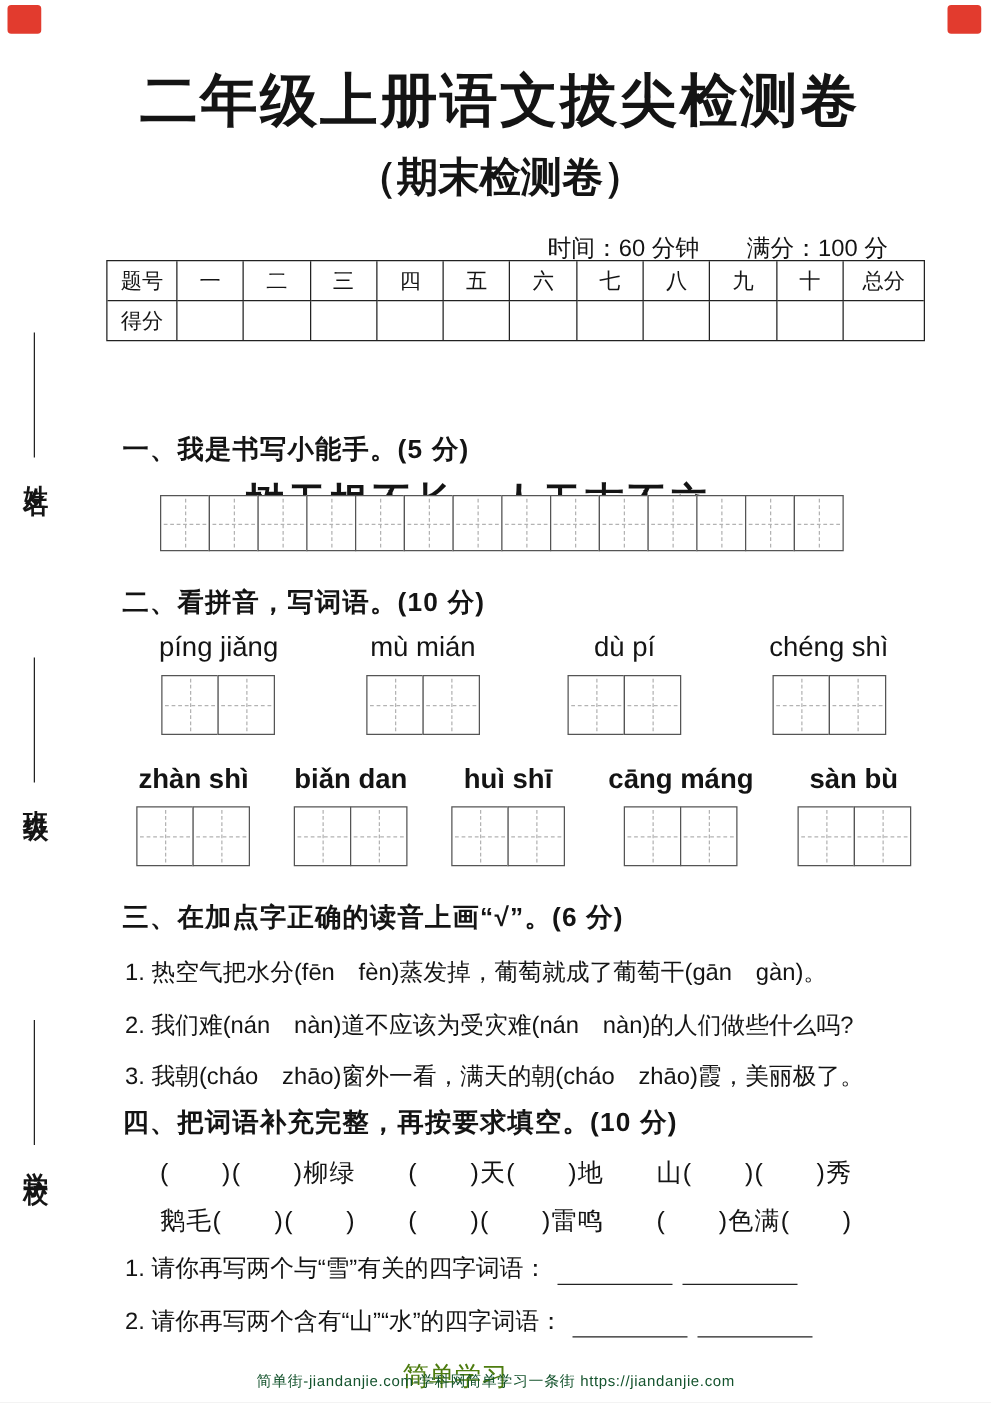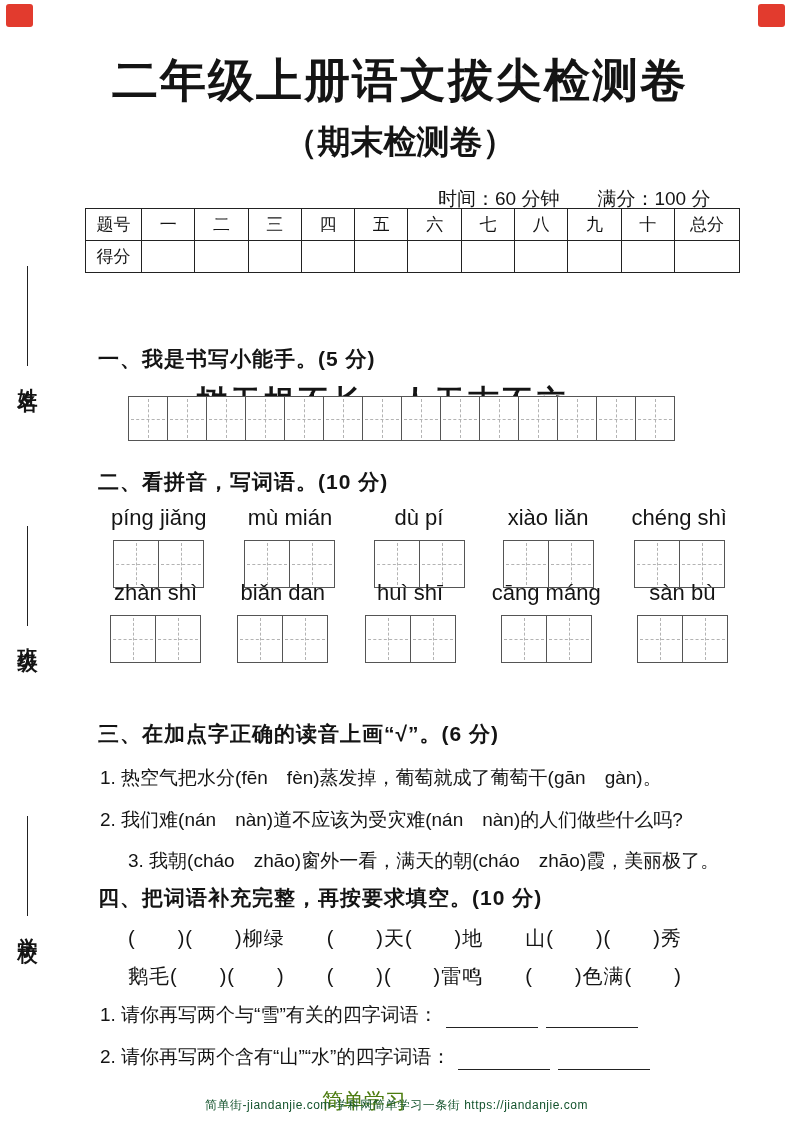"xiào liǎn" div.py-group { html: <div> <div>xiào liǎn</div> <div> <div></div> <div></div> </div> </div> -> none }
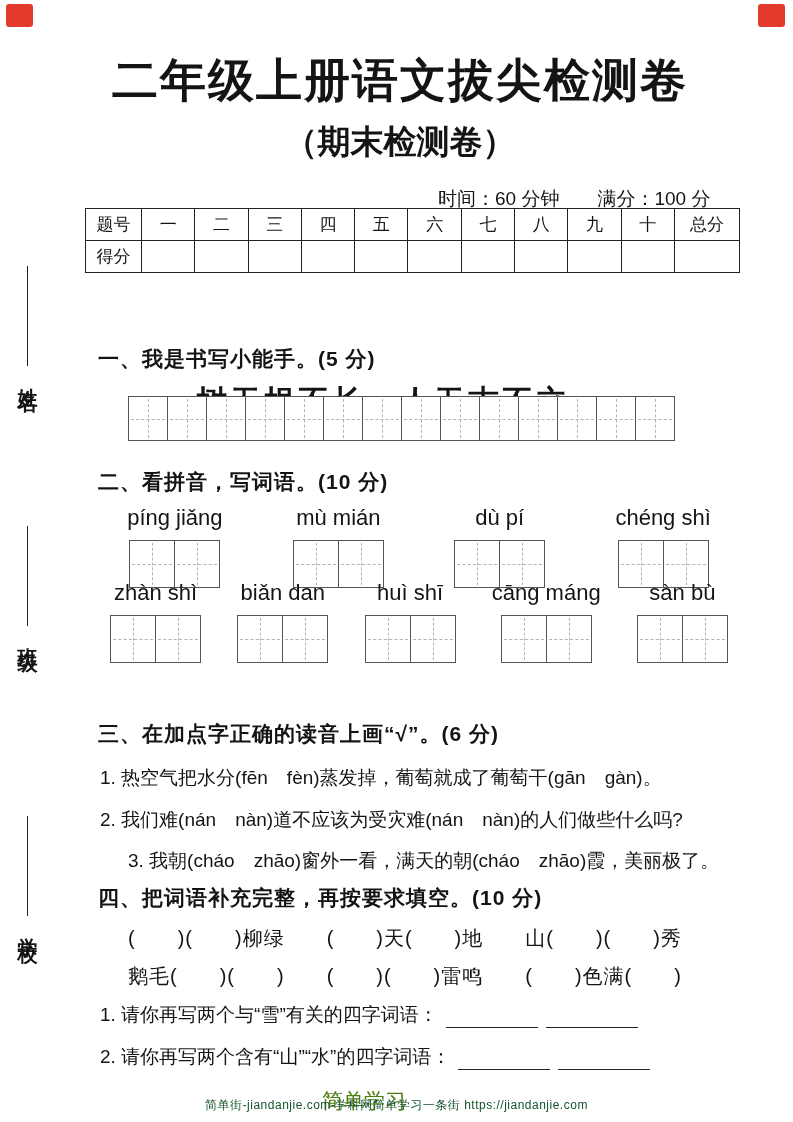"zhàn shì" .pyr2 { font-weight: none -> bold; top: 580px -> 610px }
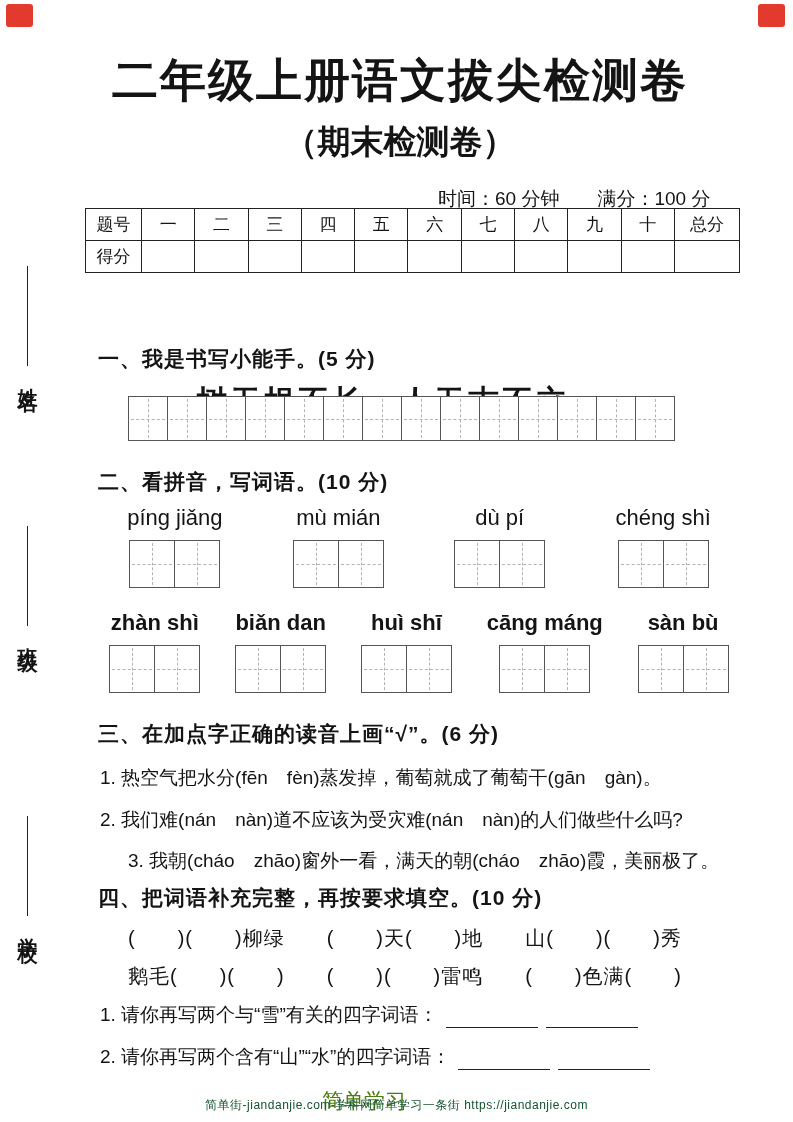"3. 我朝(cháo zhāo)窗外一看，满天的朝(cháo" .it3 { margin-left: 28px -> none }
